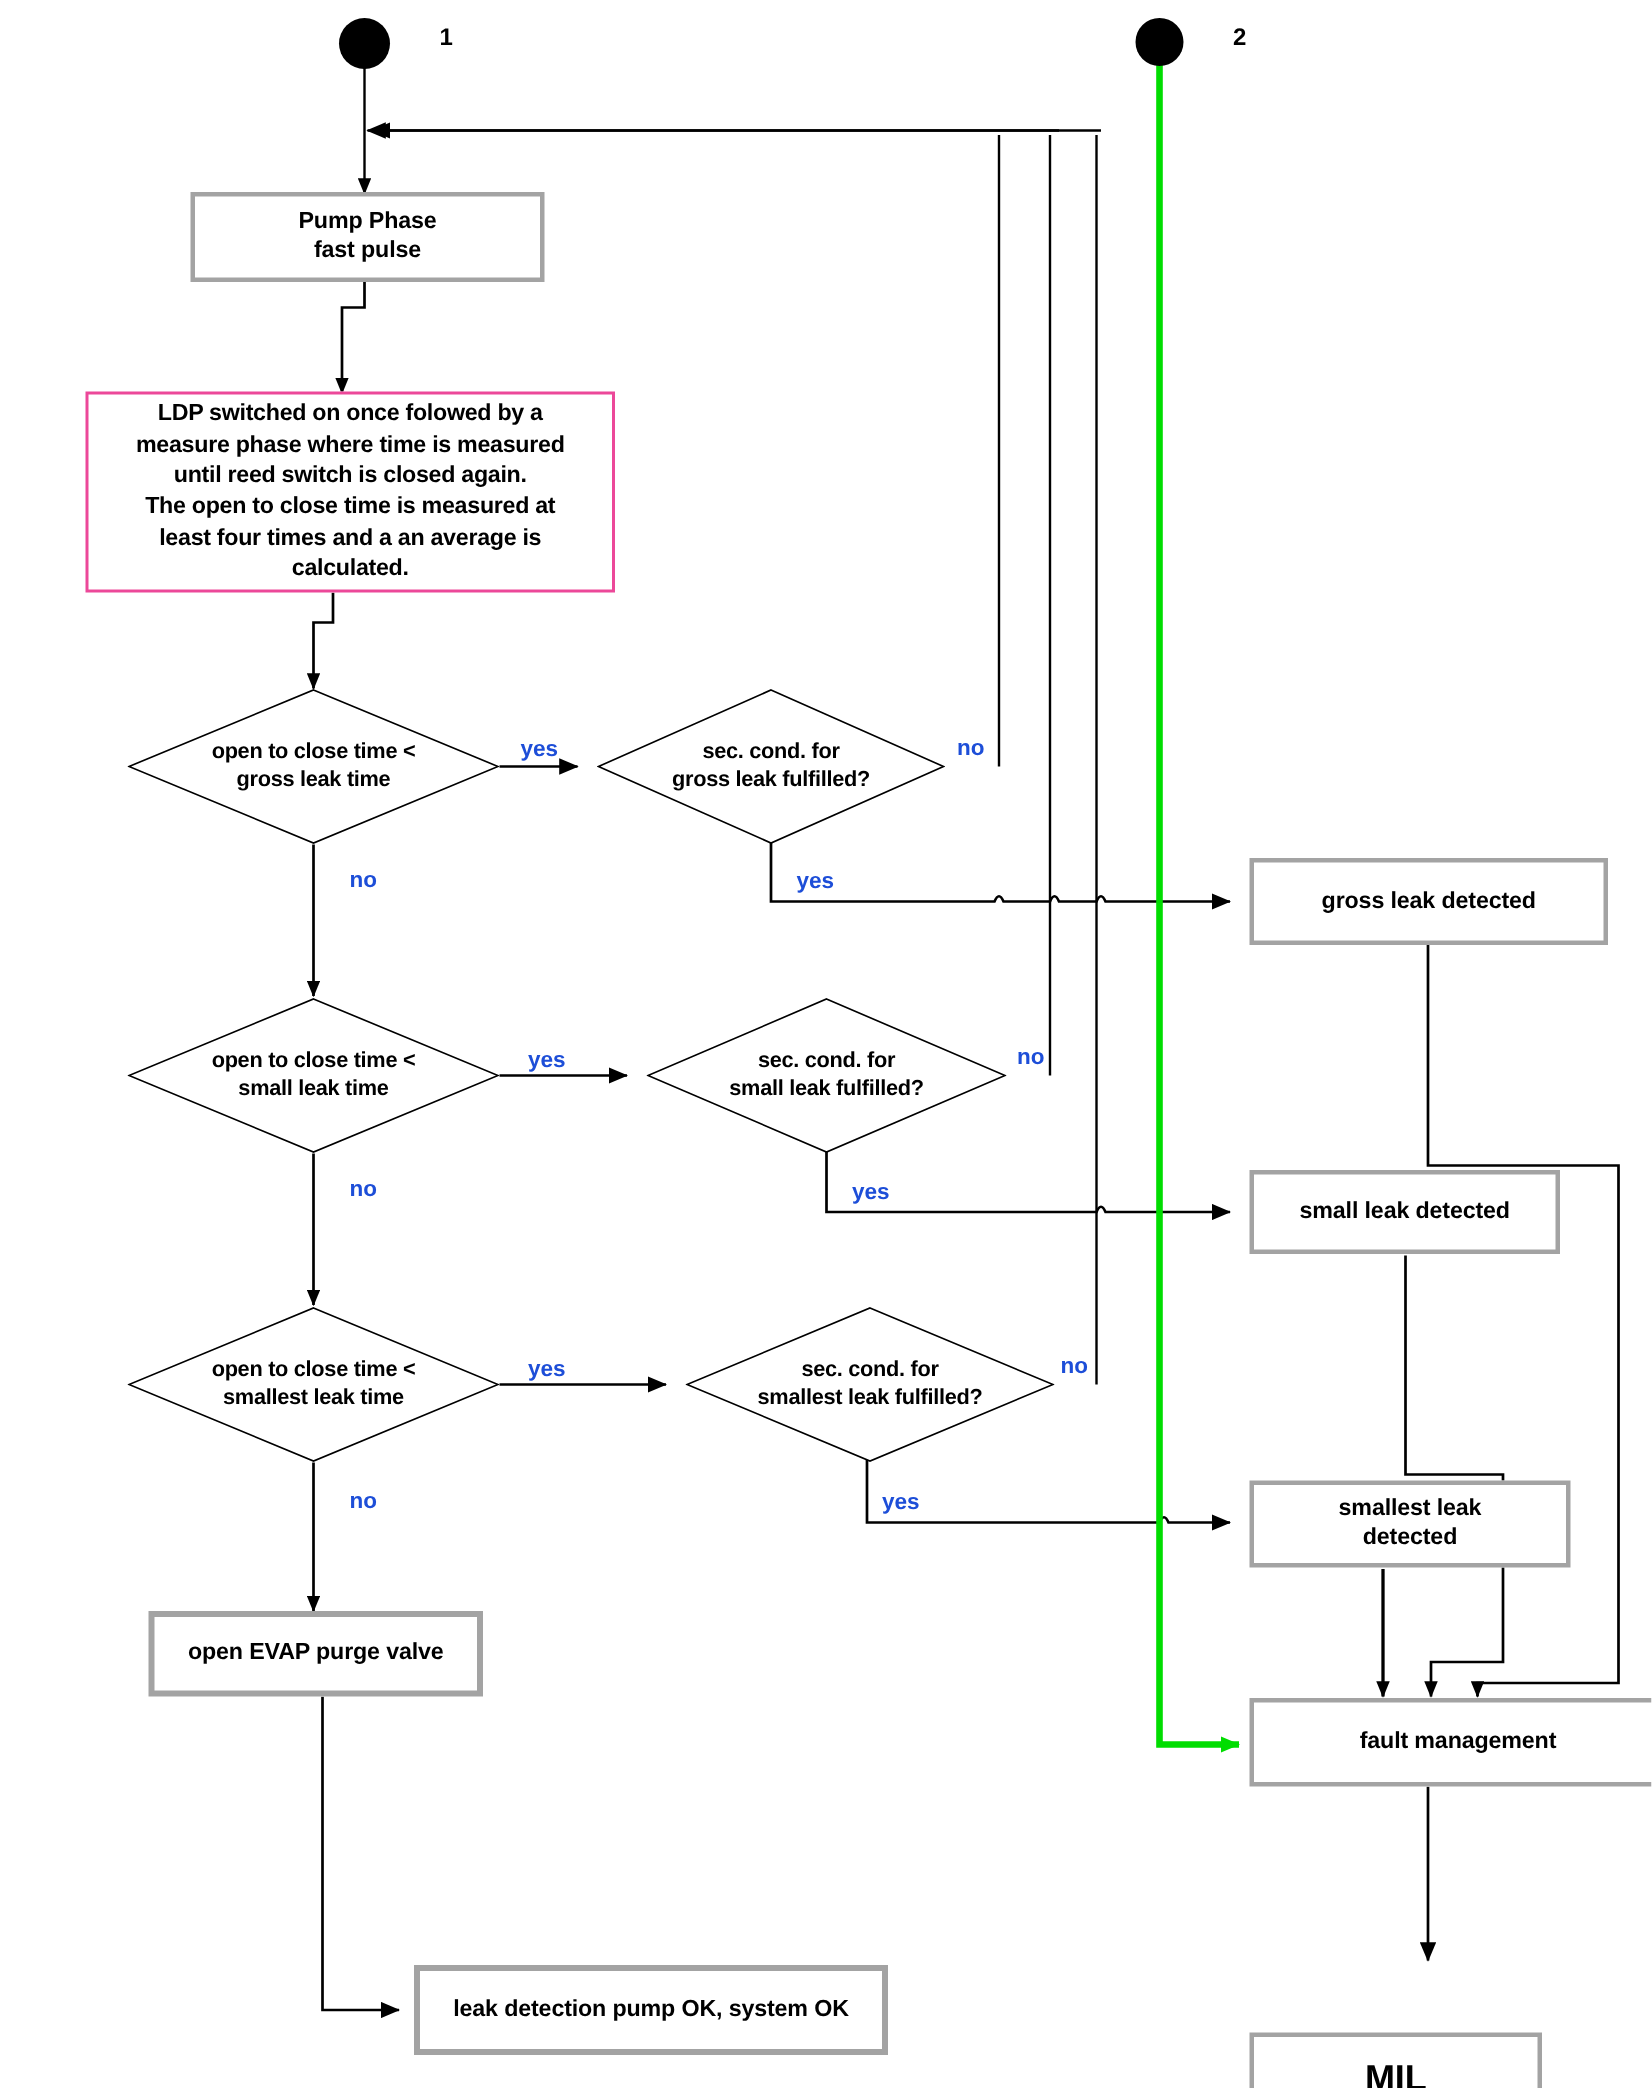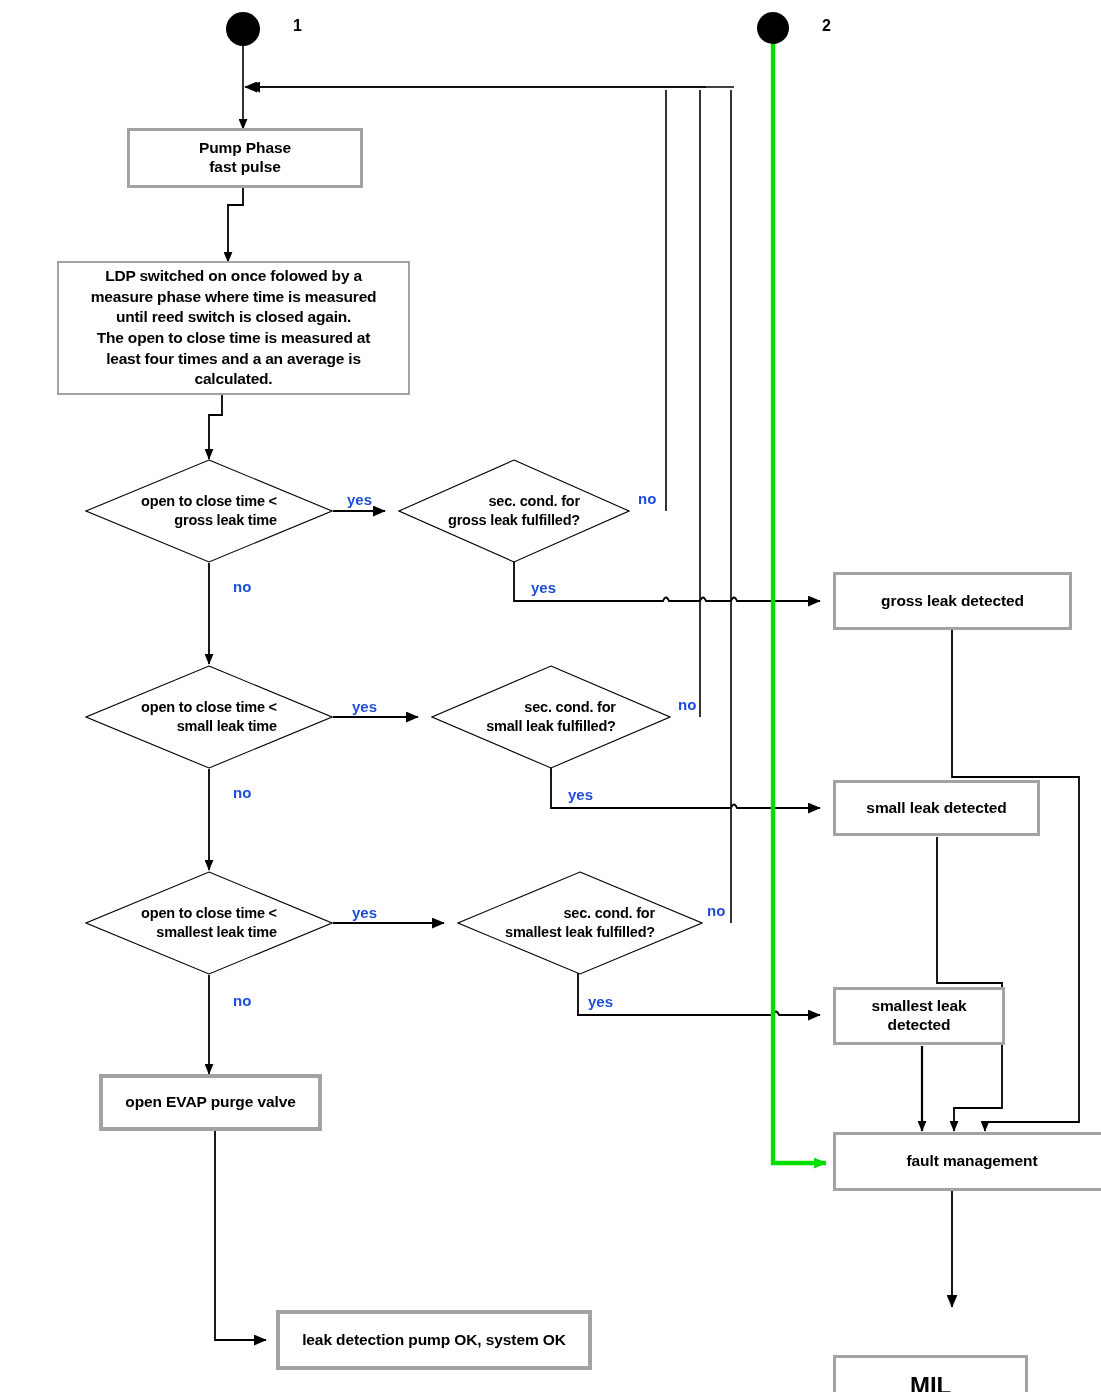"LDP switched on once folowed" .bignote { border: 2px solid #a3a3a3 -> 2px solid #ec4899 }
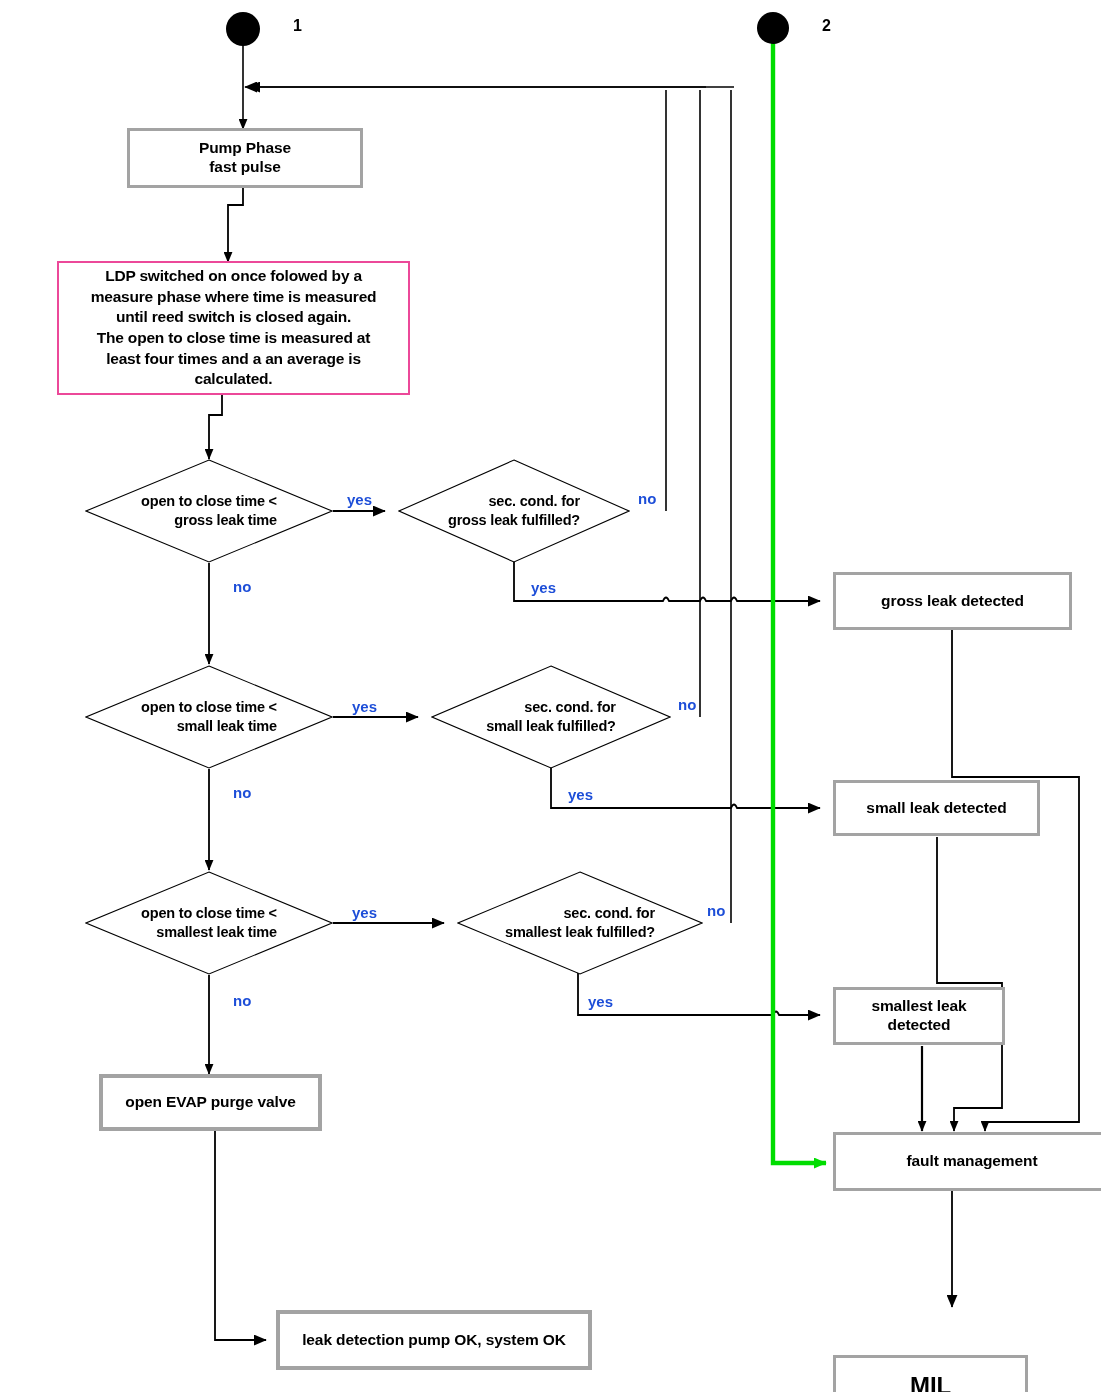"open to close time <" .diamond-label { text-align: right -> center }
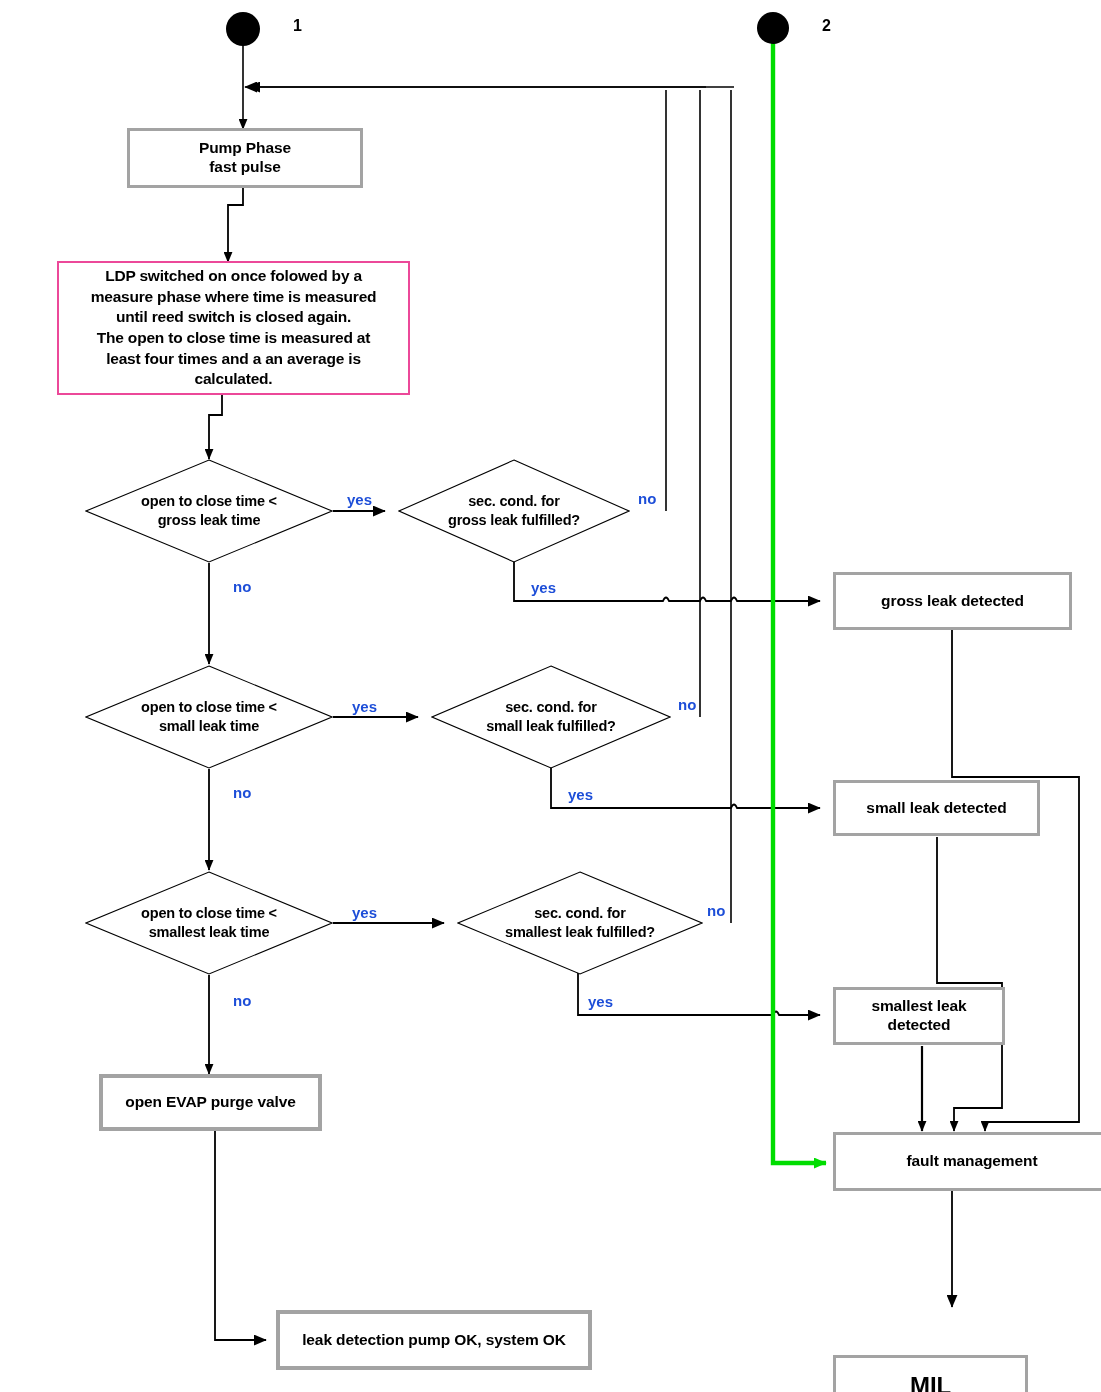"smallest leak" div.node { width: 172px -> 214px }
